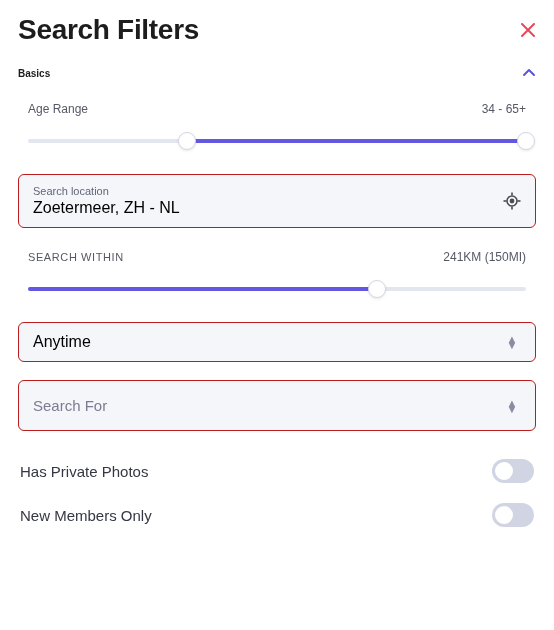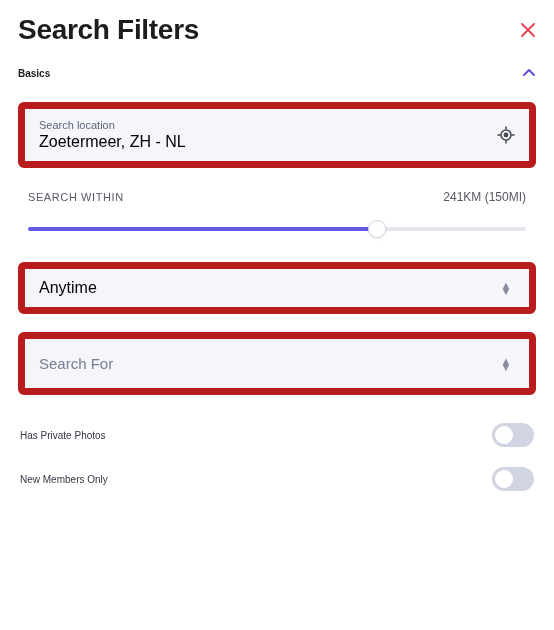"Age Range" div.field-block { html: none -> <div> <div> <span>Age Range</span> <span>34 - 65+</span> </div> <div> <div></div> <div></div> <div></div> <div></div> </div> </div> }
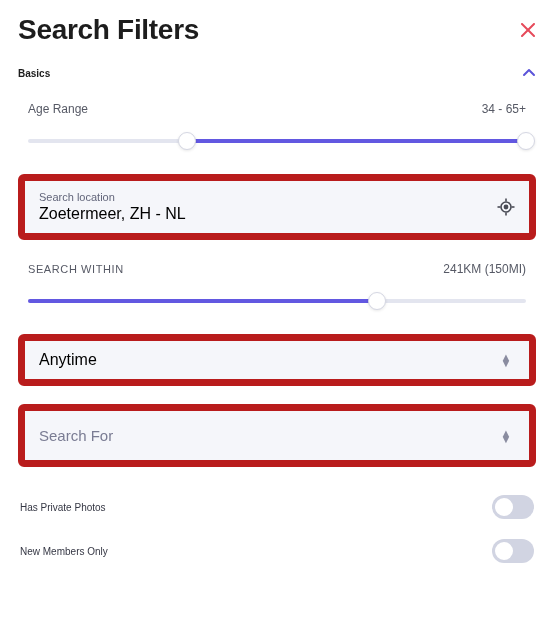"Search location" .boxed { border: 7px solid #b91c1c -> 1px solid #b91c1c }
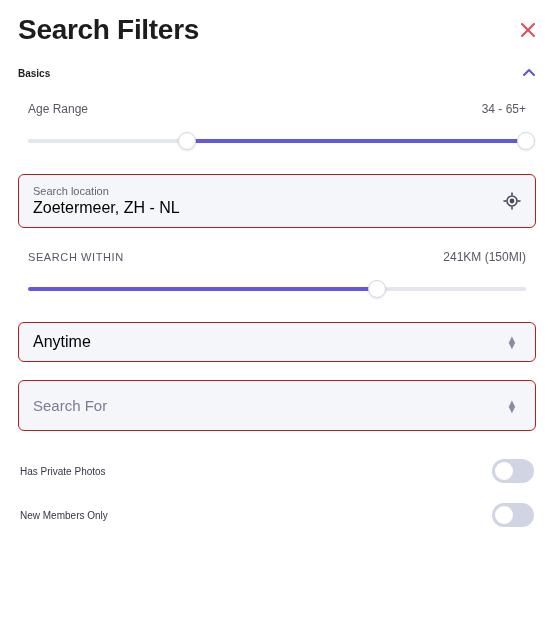"Has Private Photos" .toggle-label { font-size: 10px -> 15px }
